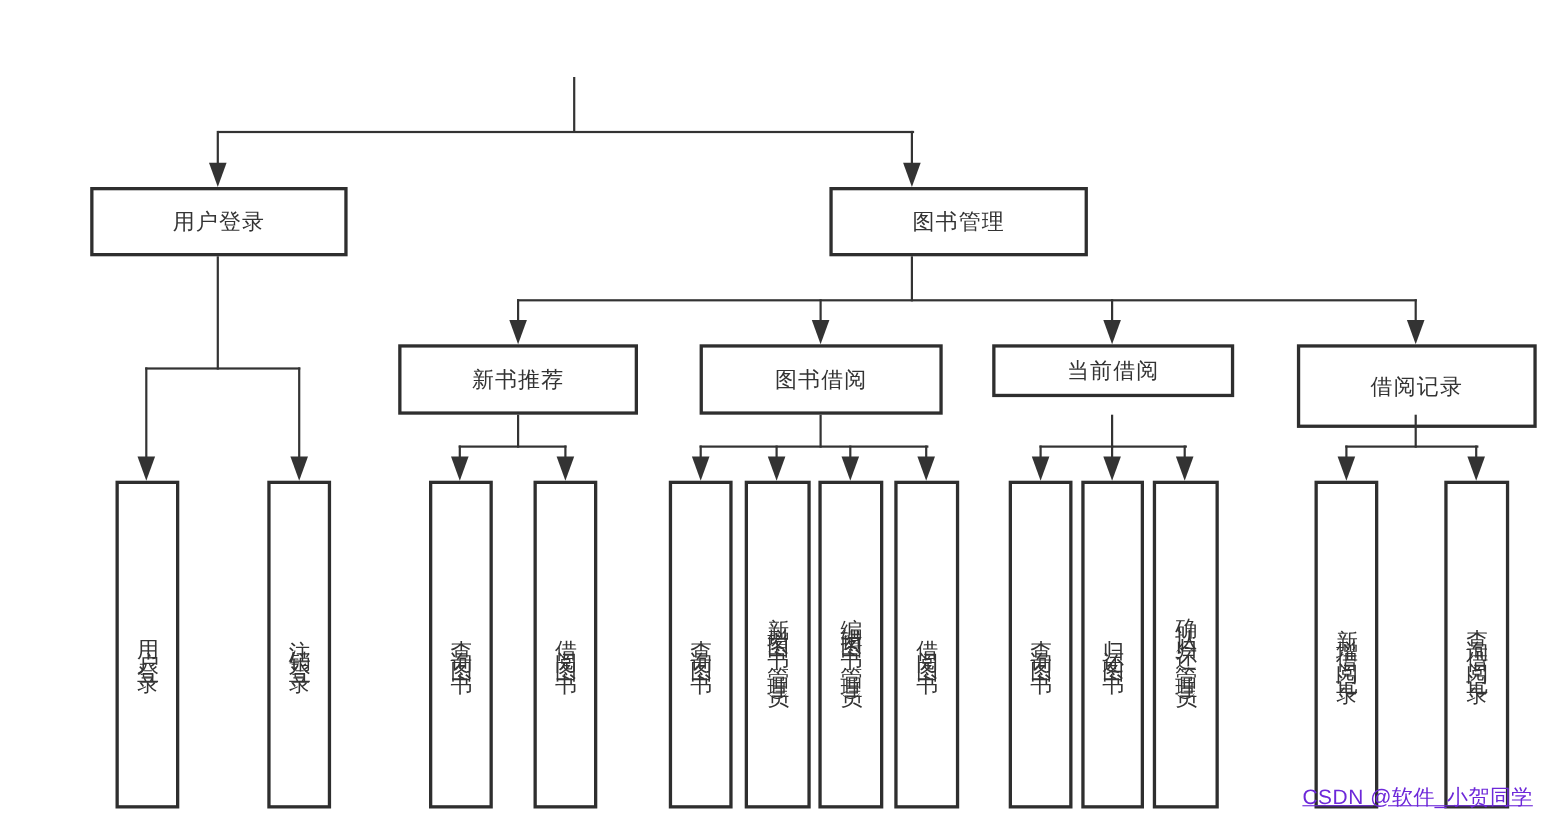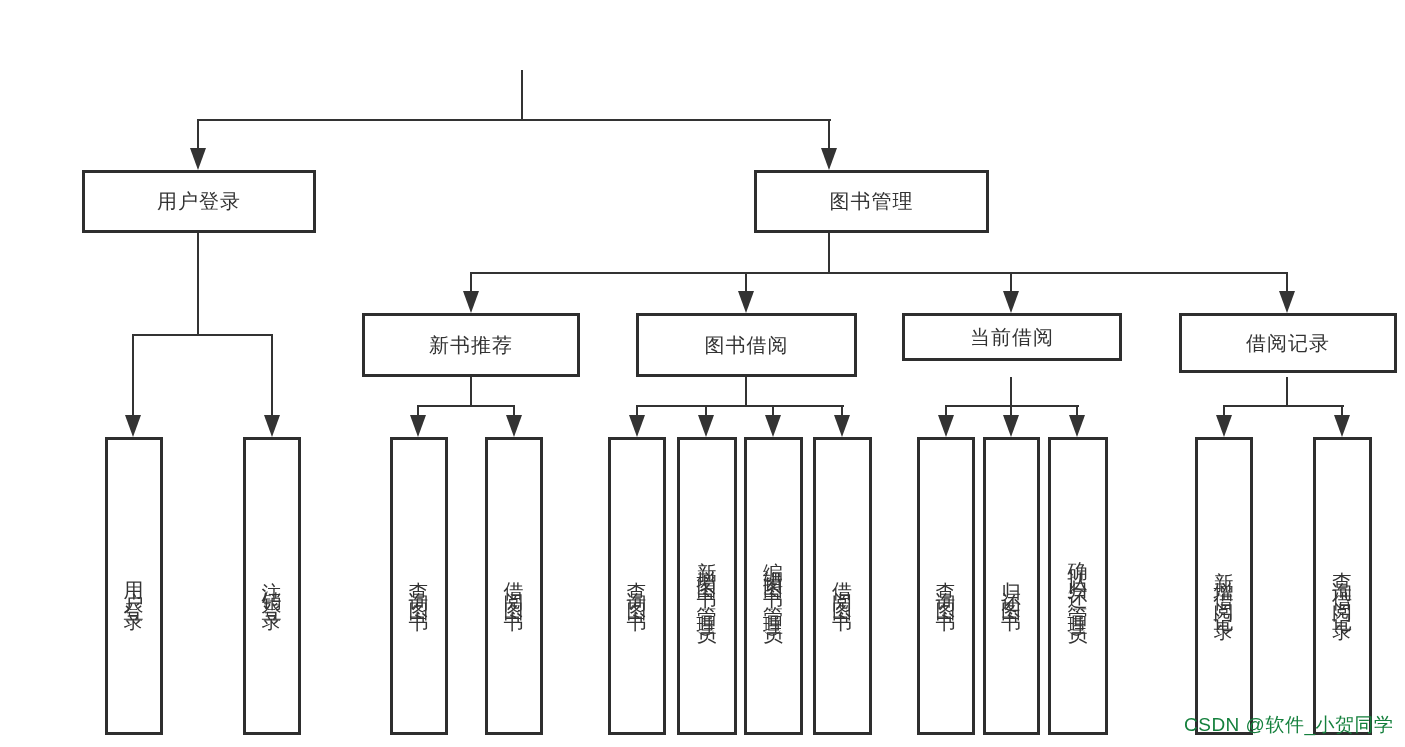"借阅记录" div.node { height: 60px -> 76px }
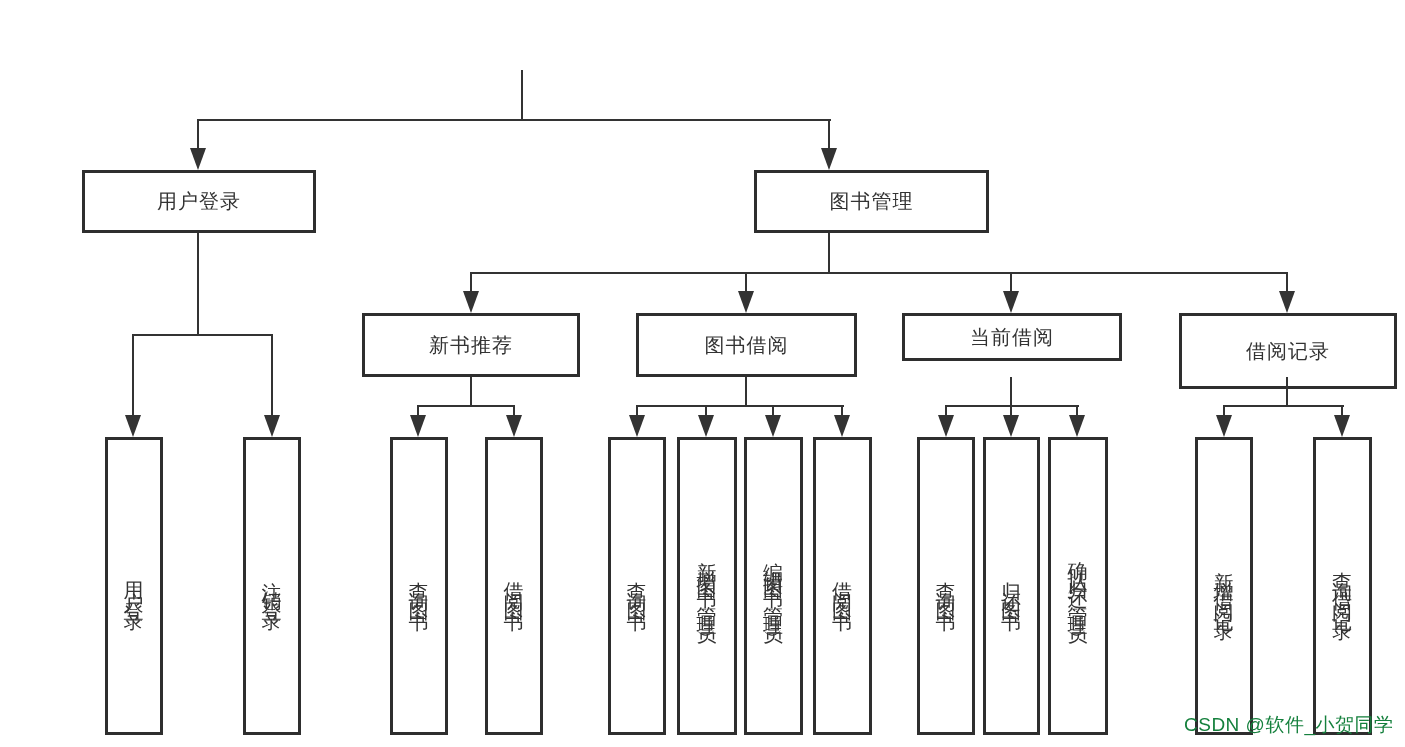"CSDN @软件_小贺同学" .watermark { color: #15803d -> #6d28d9; text-decoration: none -> underline }
